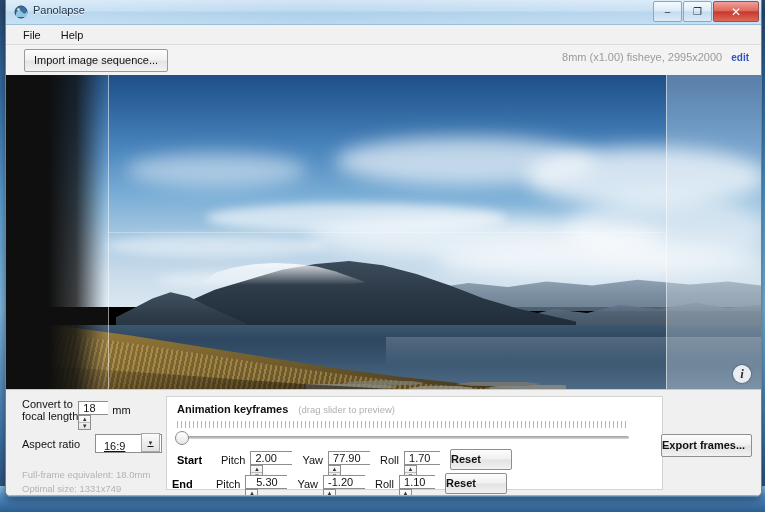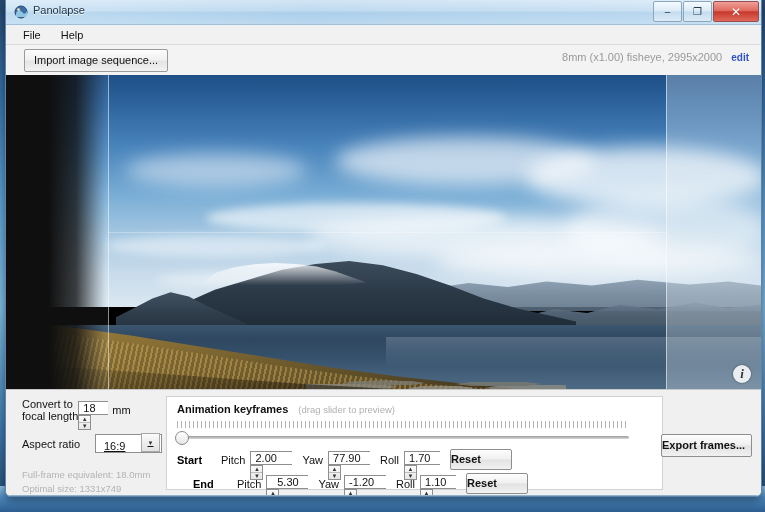"End" div.kf-row { left: 26px -> 5px }
